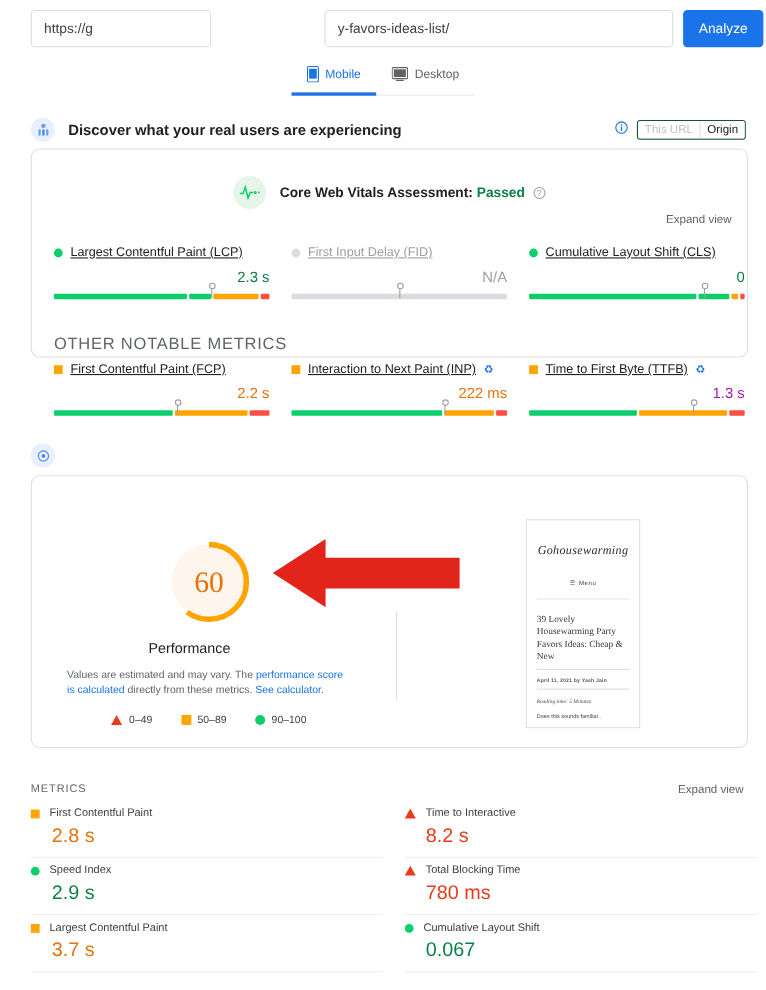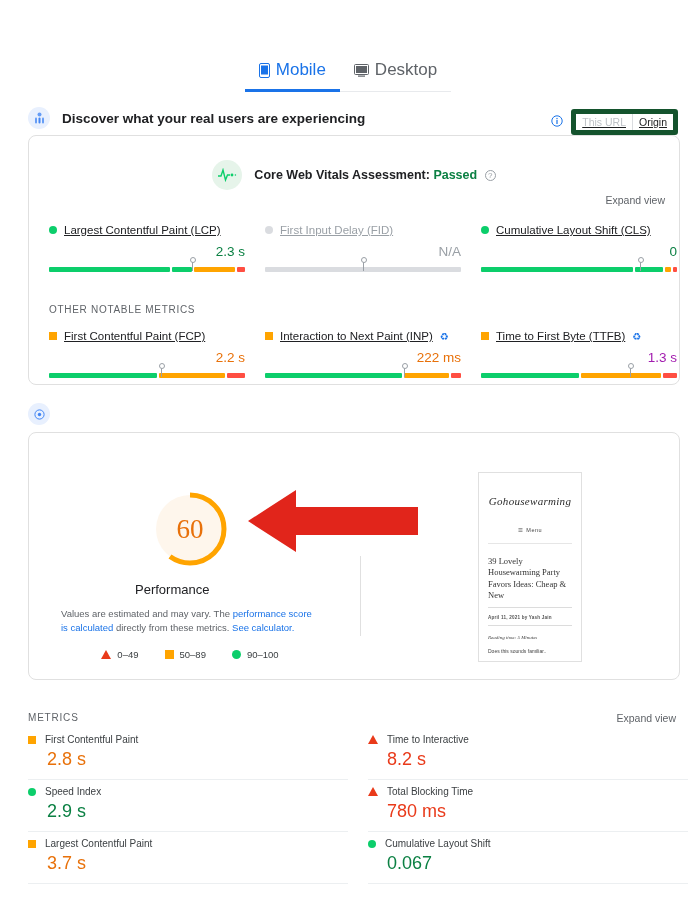"https://g" div.urlbar { html: none -> <div> <div> <span>https://g</span> </div> <div> <span>y-favors-ideas-list/</span> </div> <button>Analyze</button> </div> }
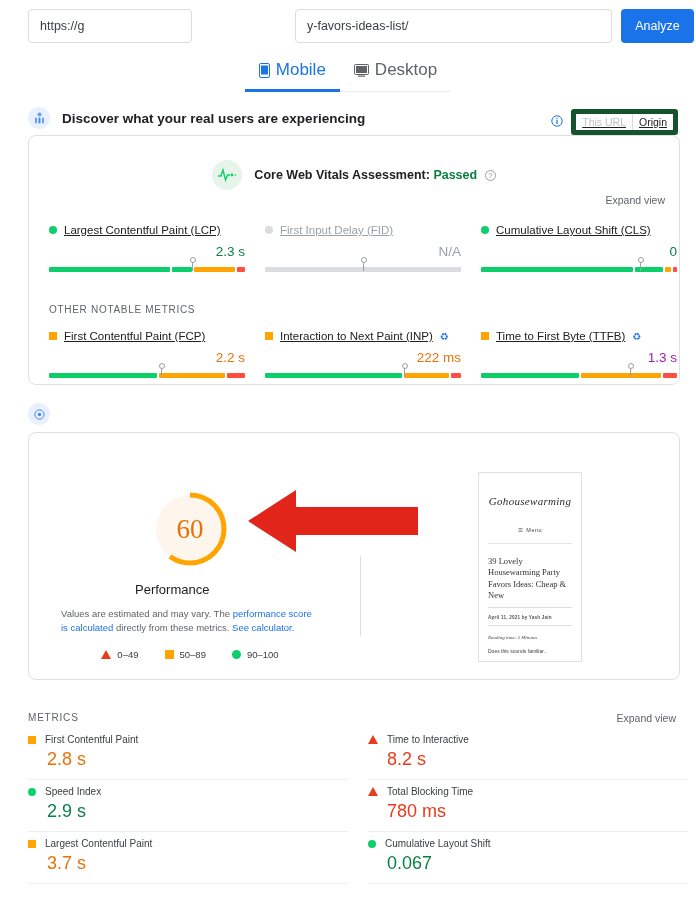"Mobile" .tab { font-size: 17px -> 11px }
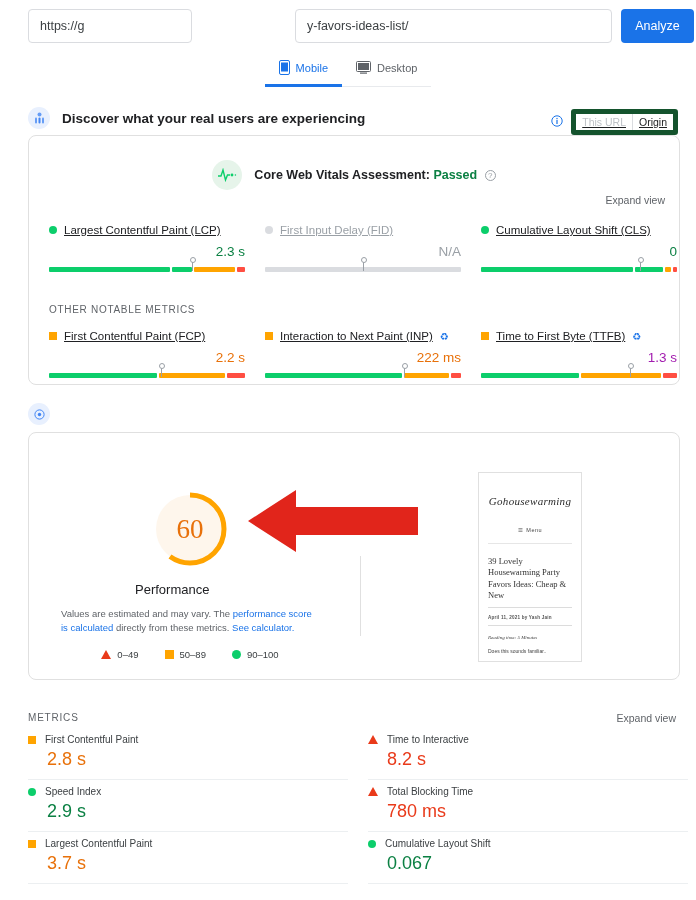"This URL" .toggle-grp { border: 5px solid #14532d -> 1px solid #14532d; text-decoration: underline -> none }
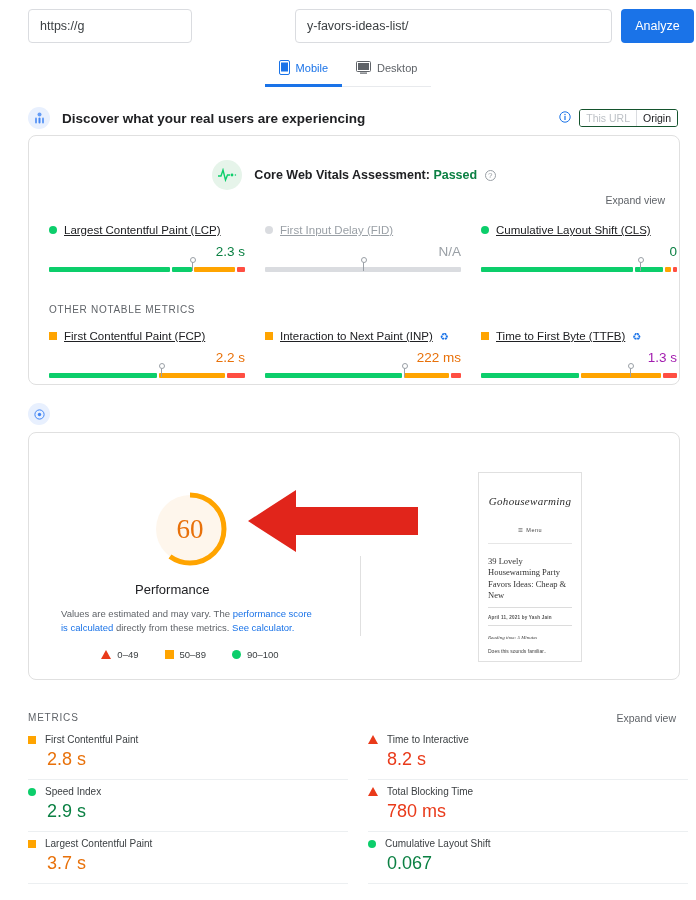"Core Web Vitals Assessment: Passed" div.card { height: 250px -> 190px }
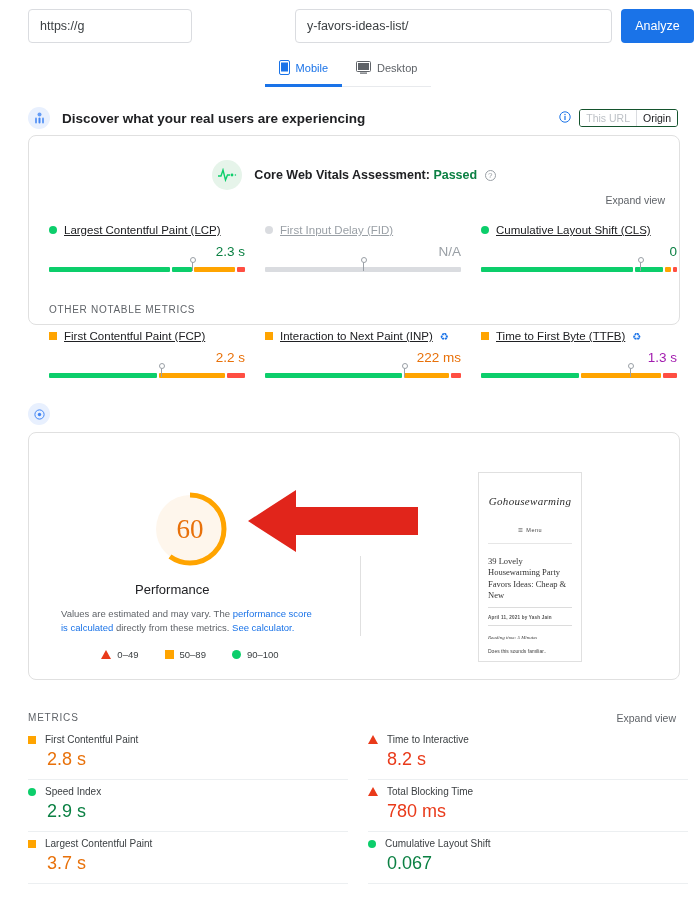"OTHER NOTABLE METRICS" .onm { font-size: 10px -> 15px }
